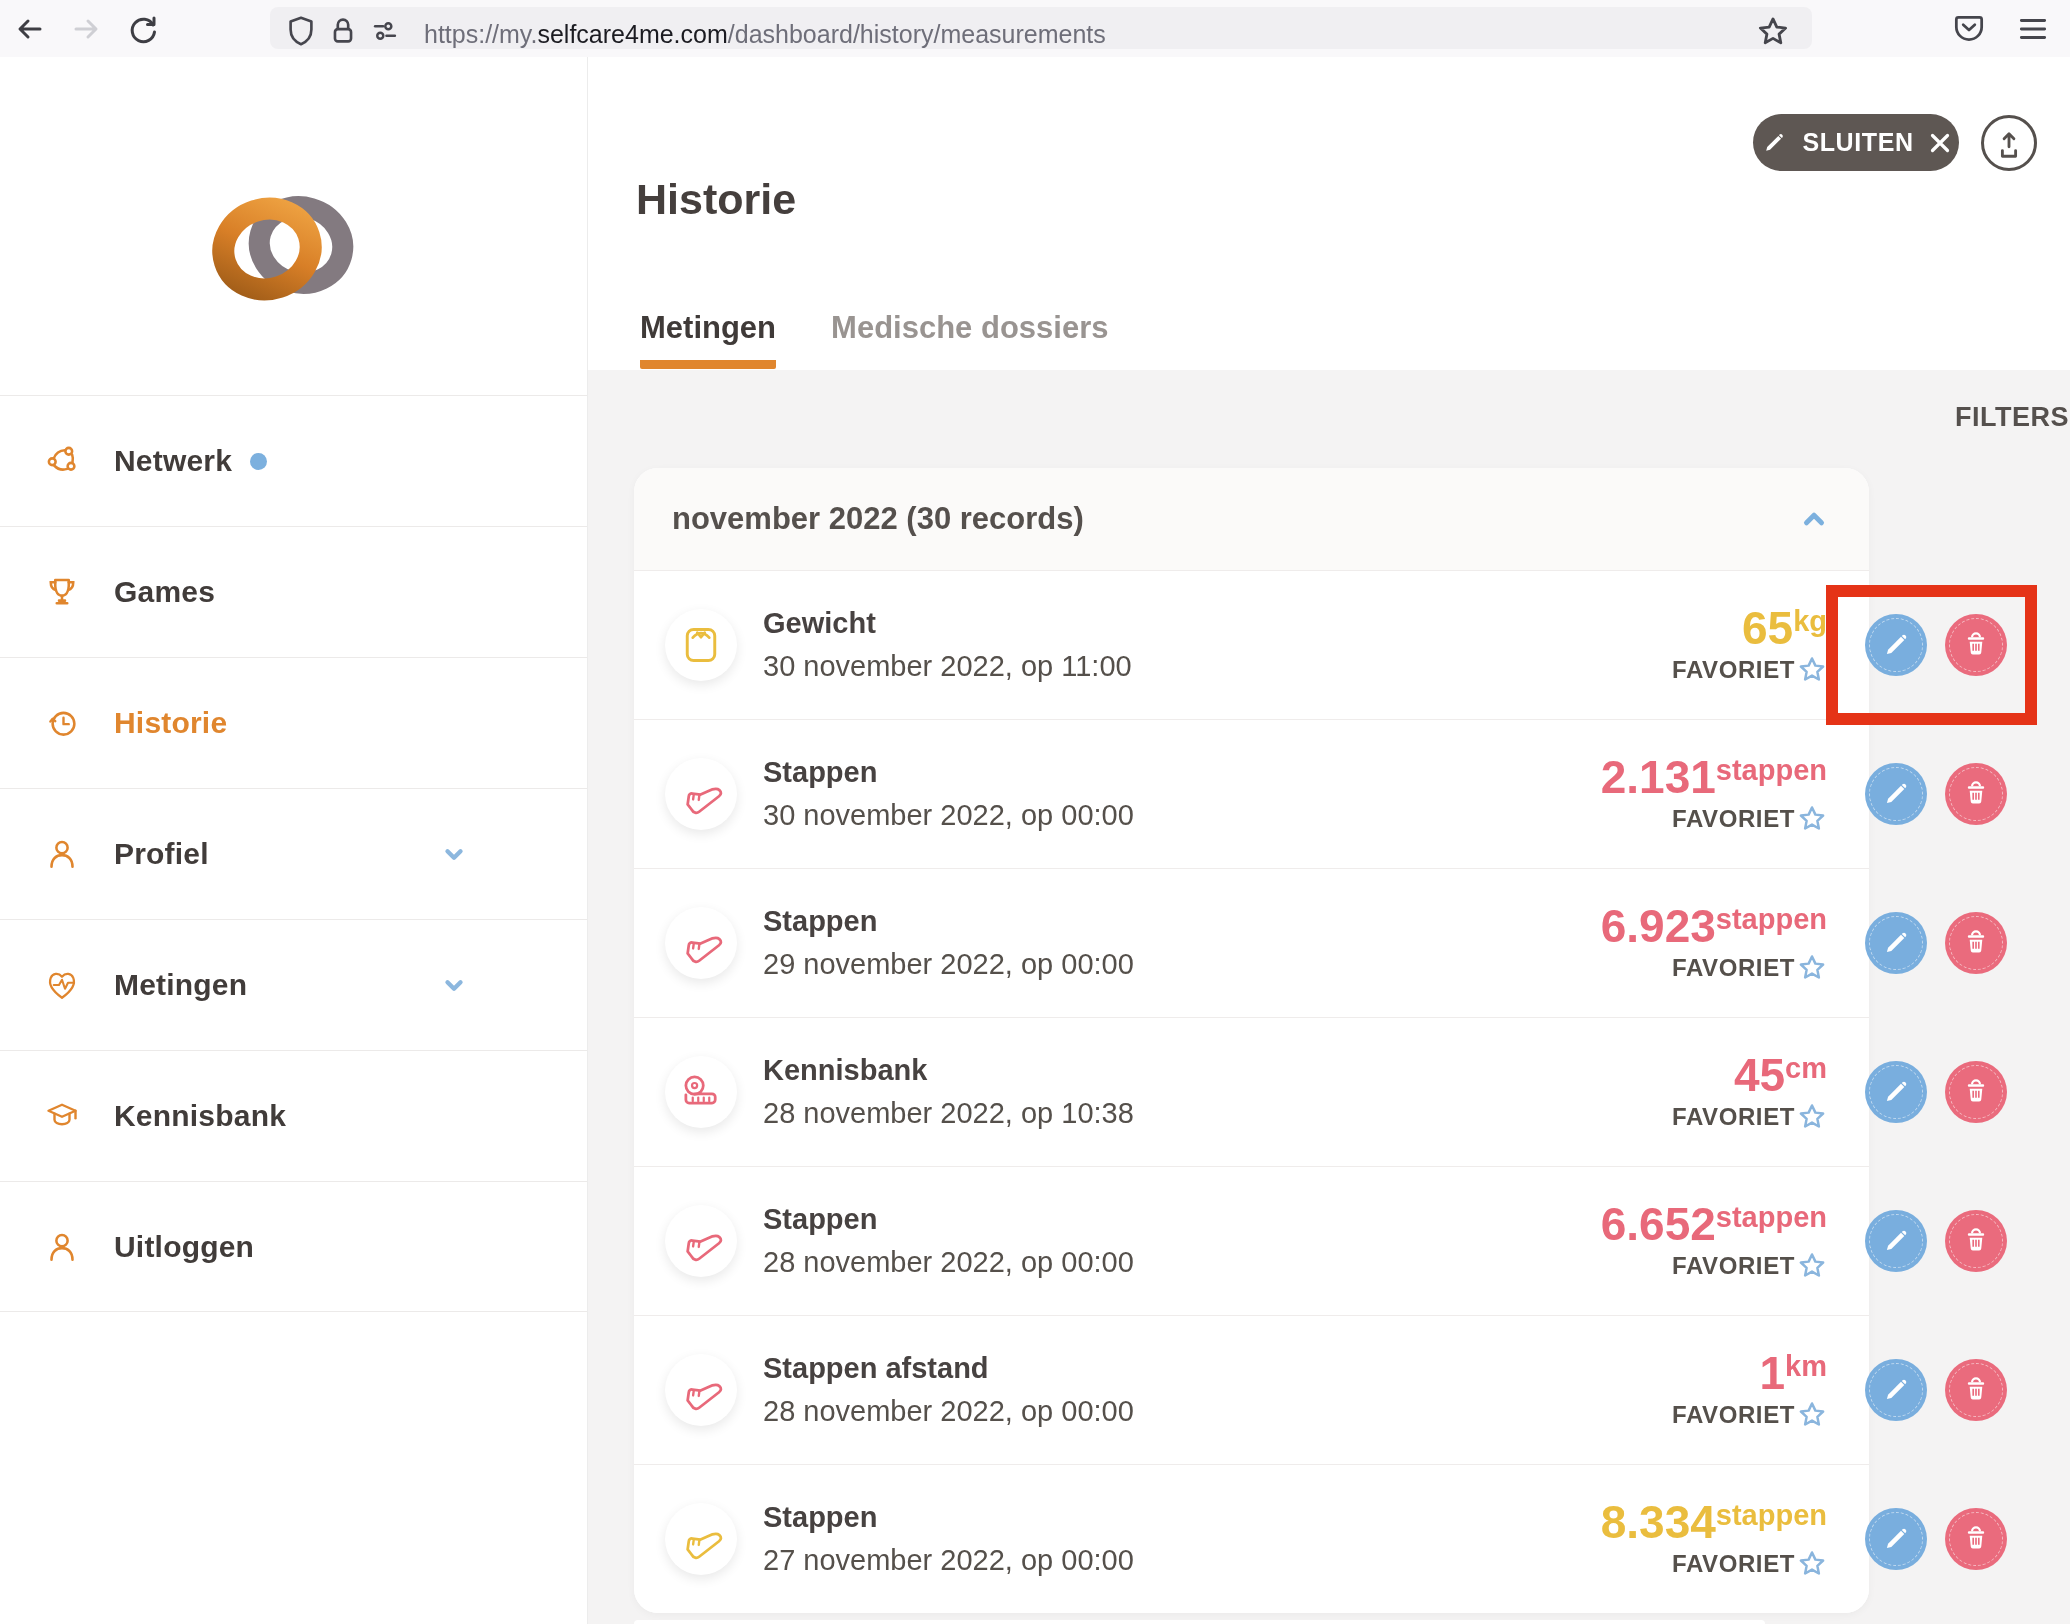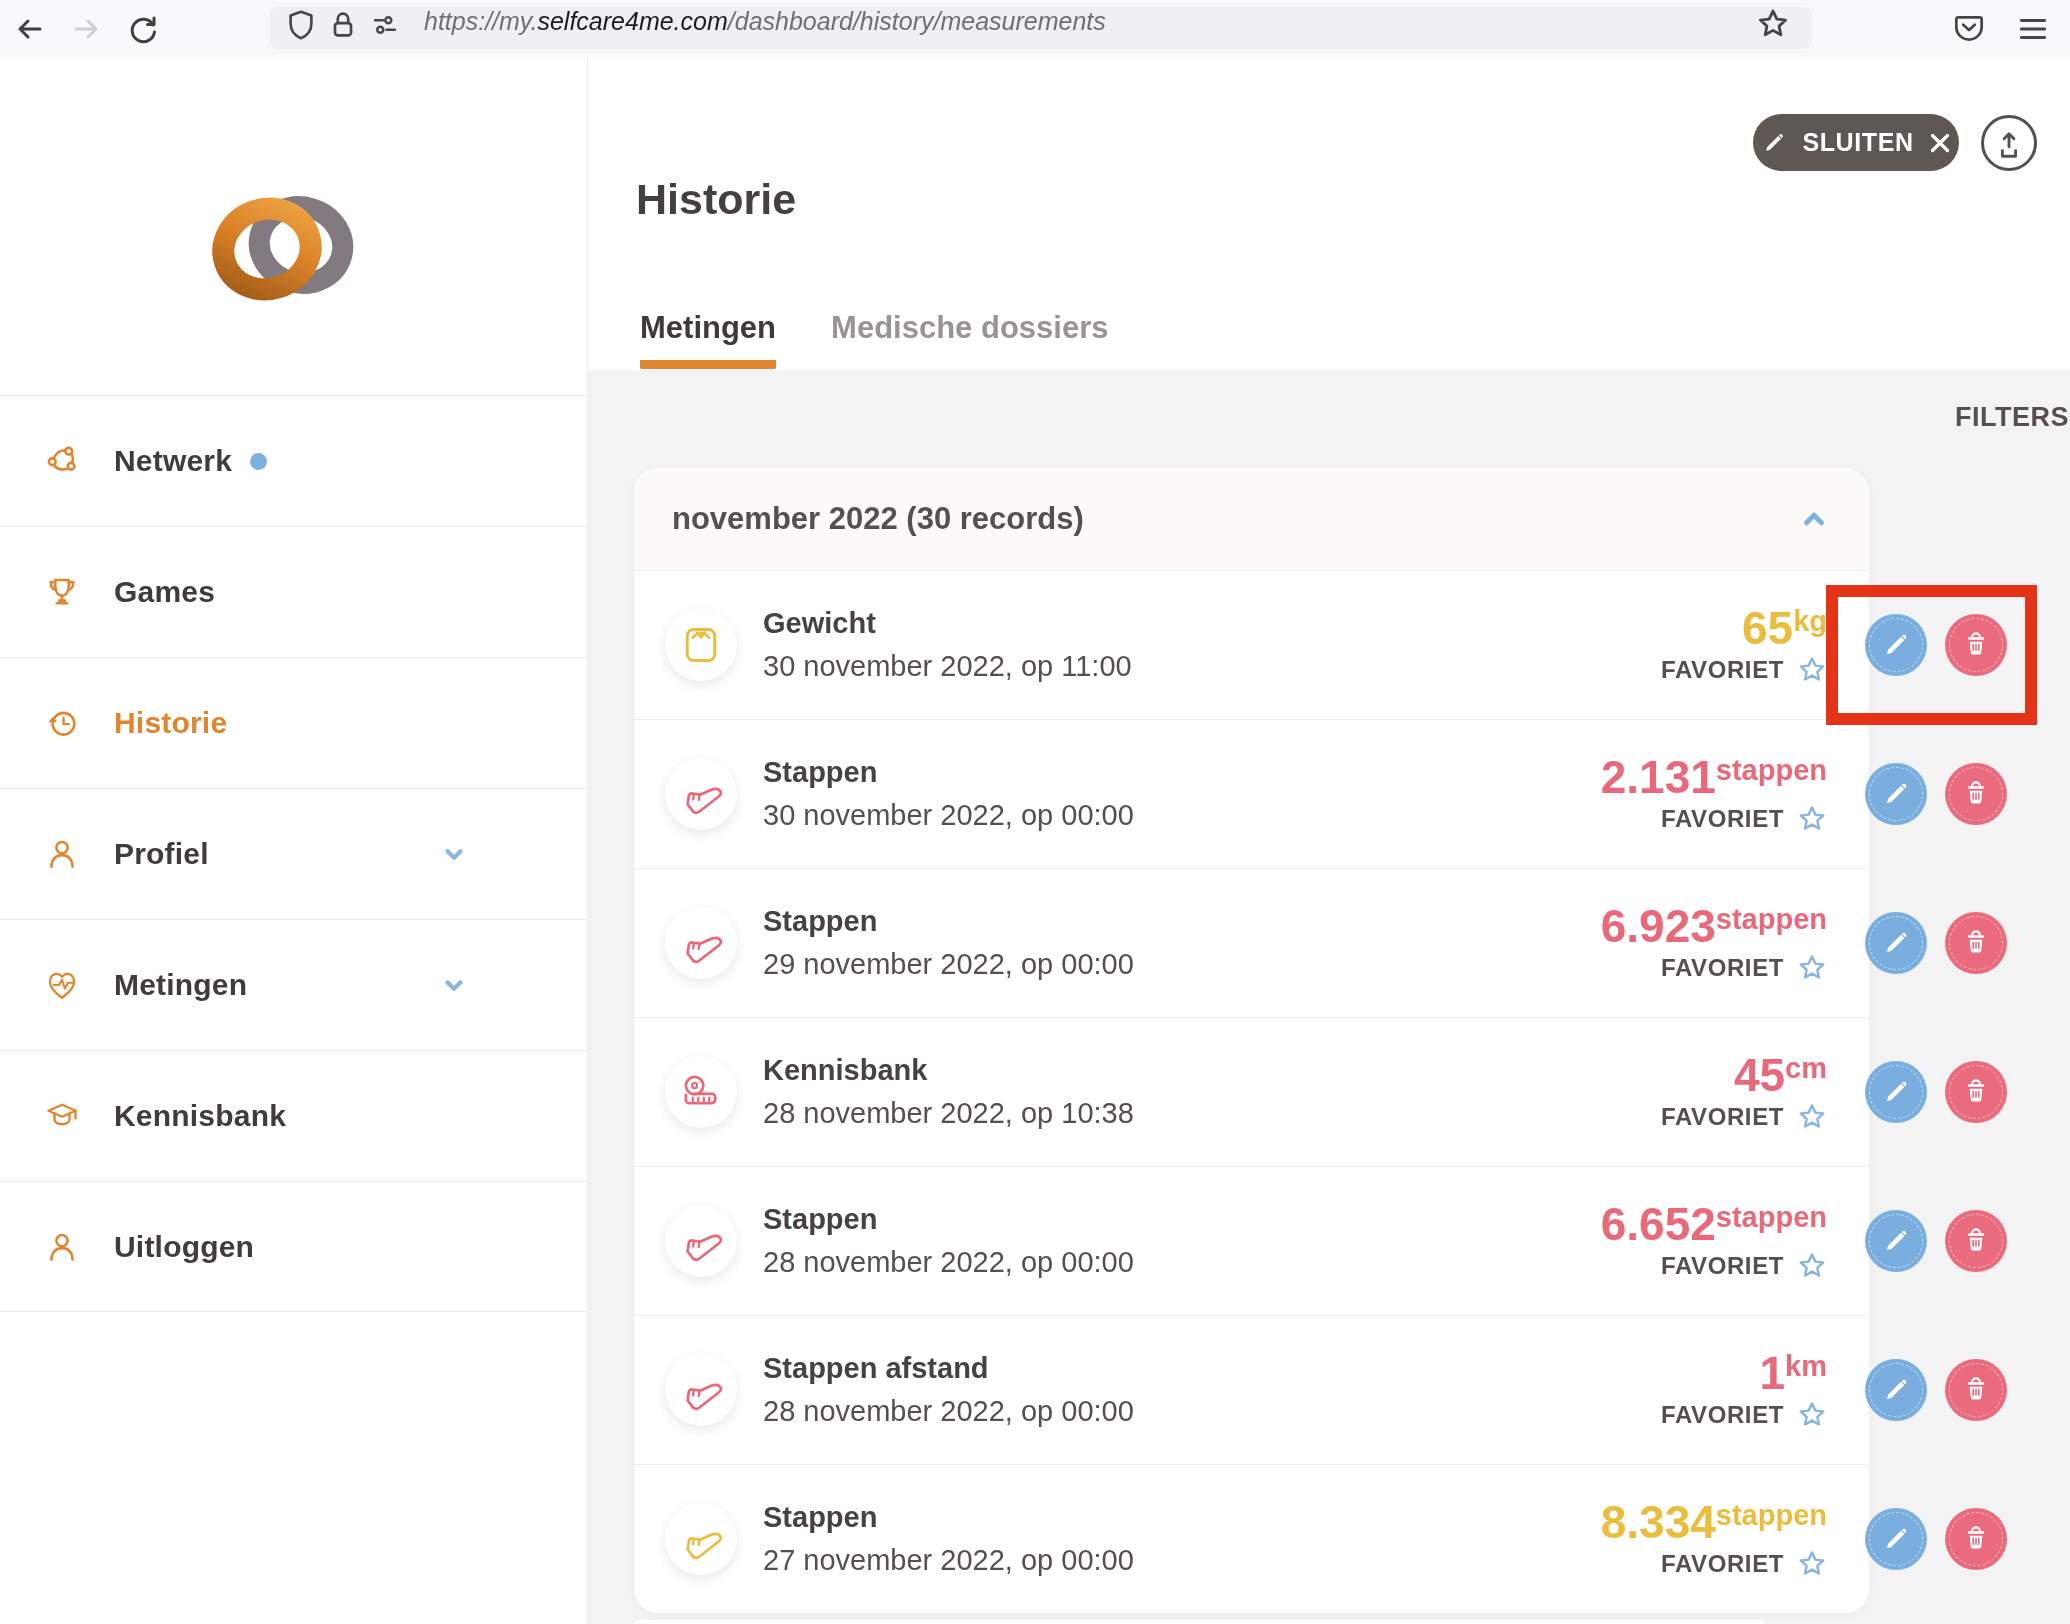"https://my.selfcare4me.com/dashboard/his" .urlbar { align-items: flex-start -> flex-end; font-style: italic -> none }
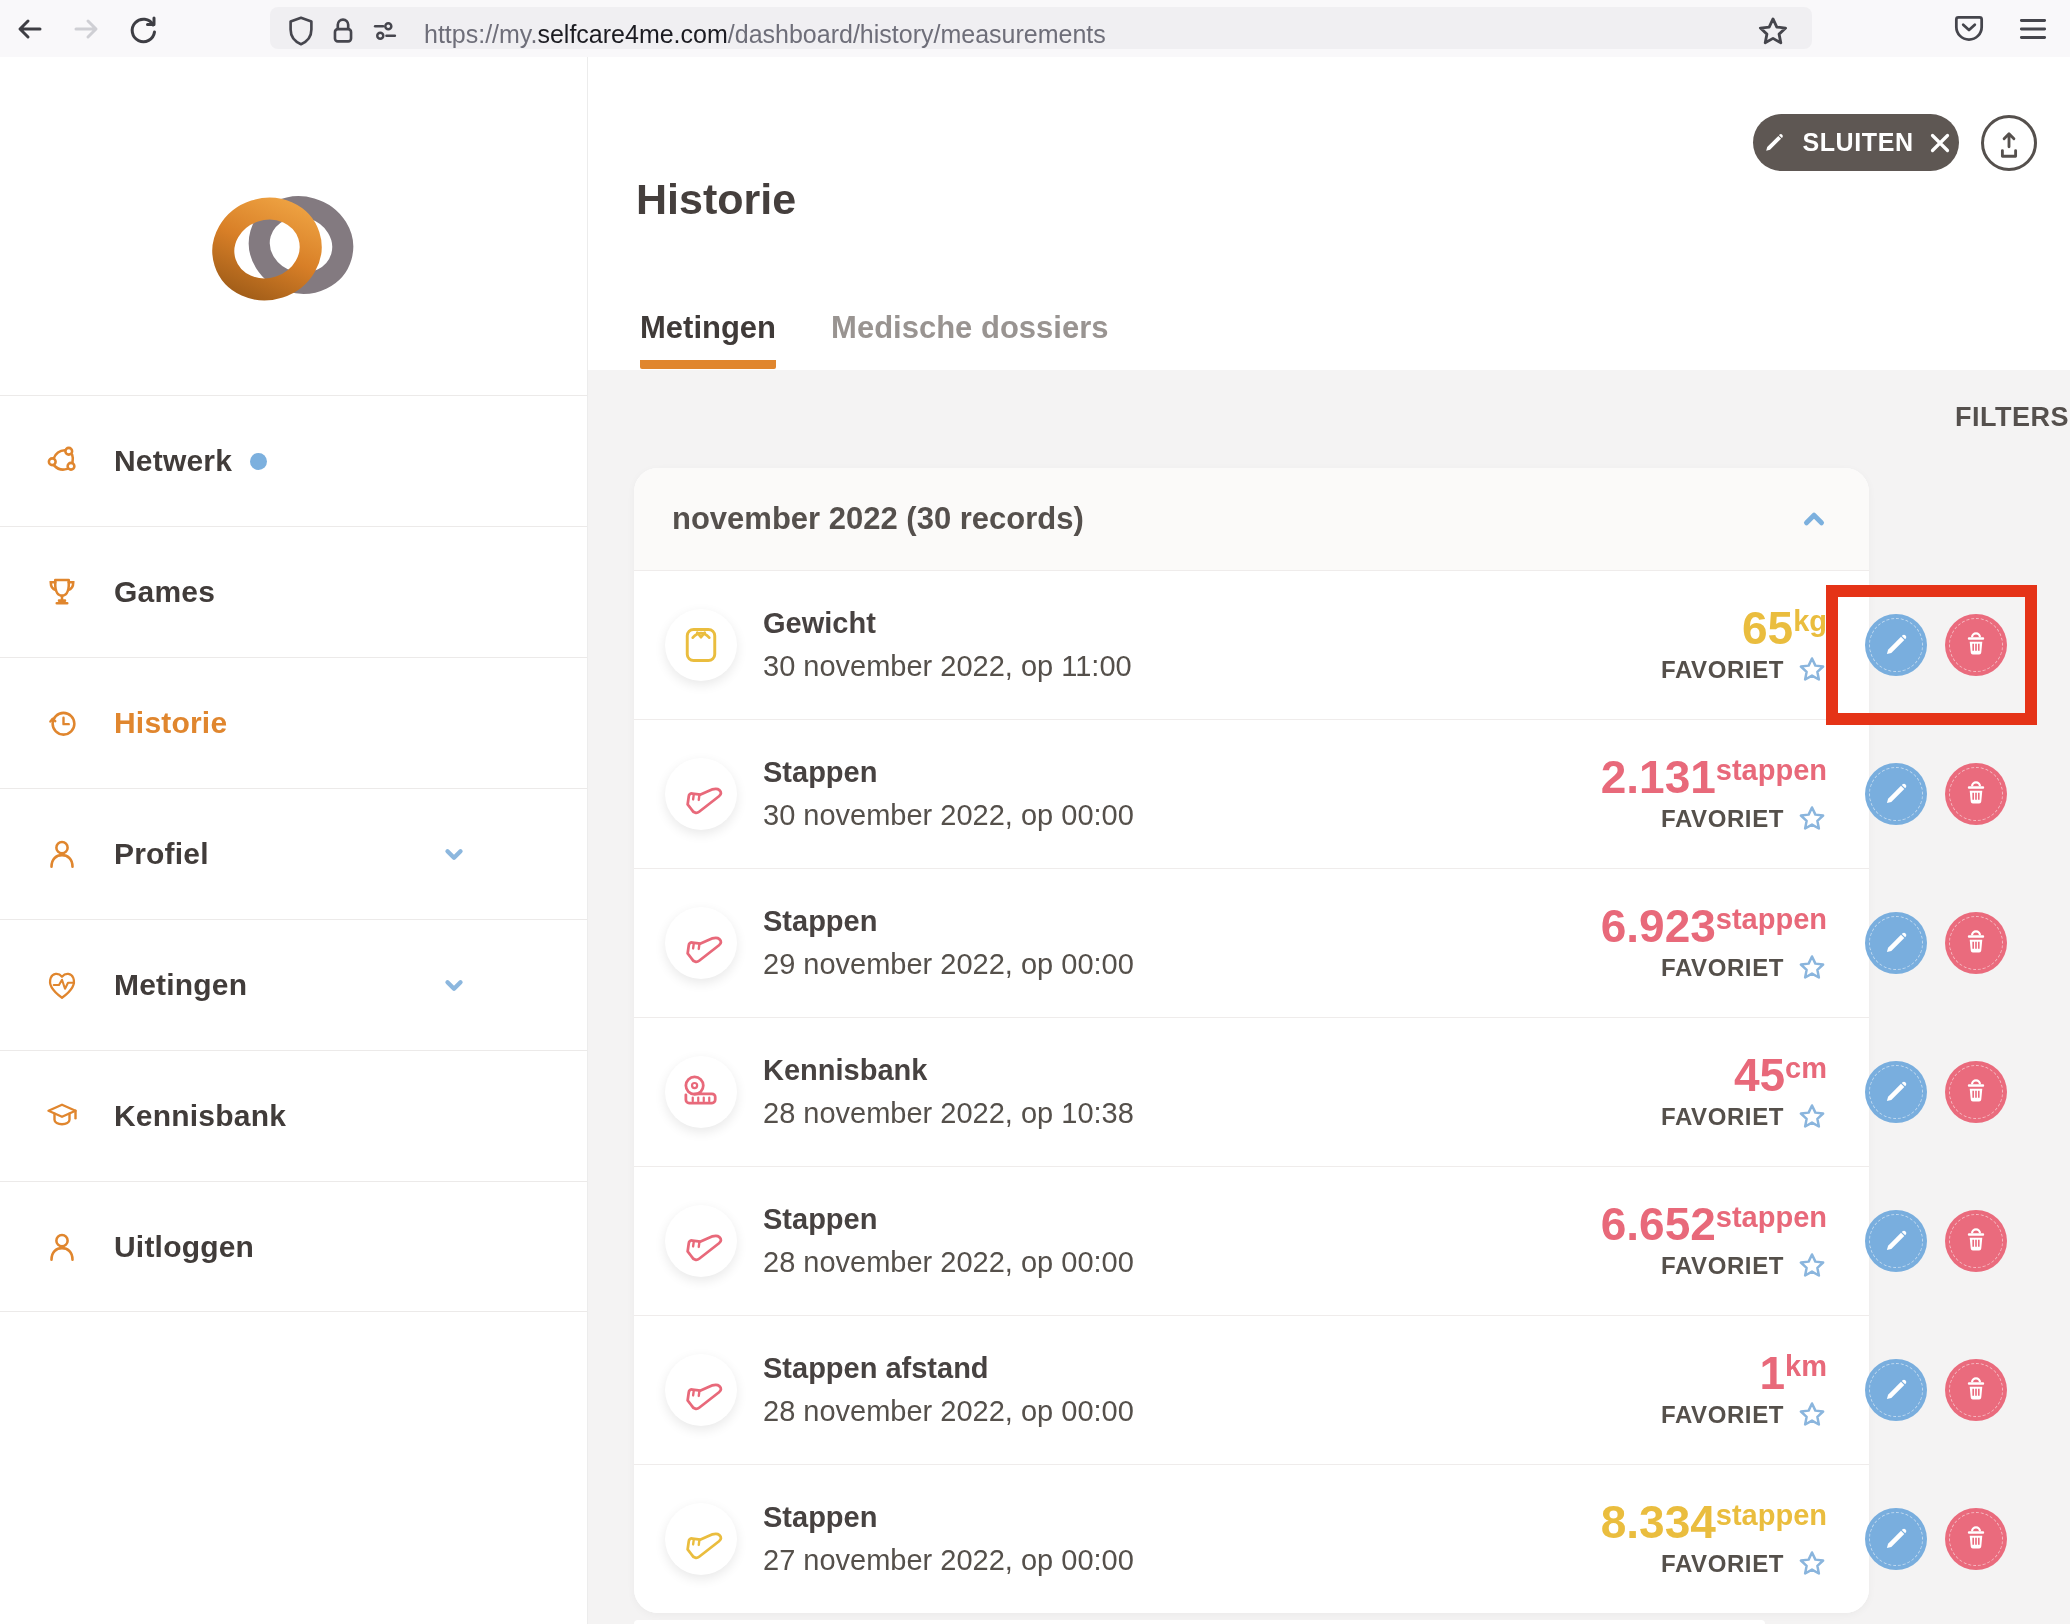"FAVORIET" .r-fav { gap: 13px -> 2px }
